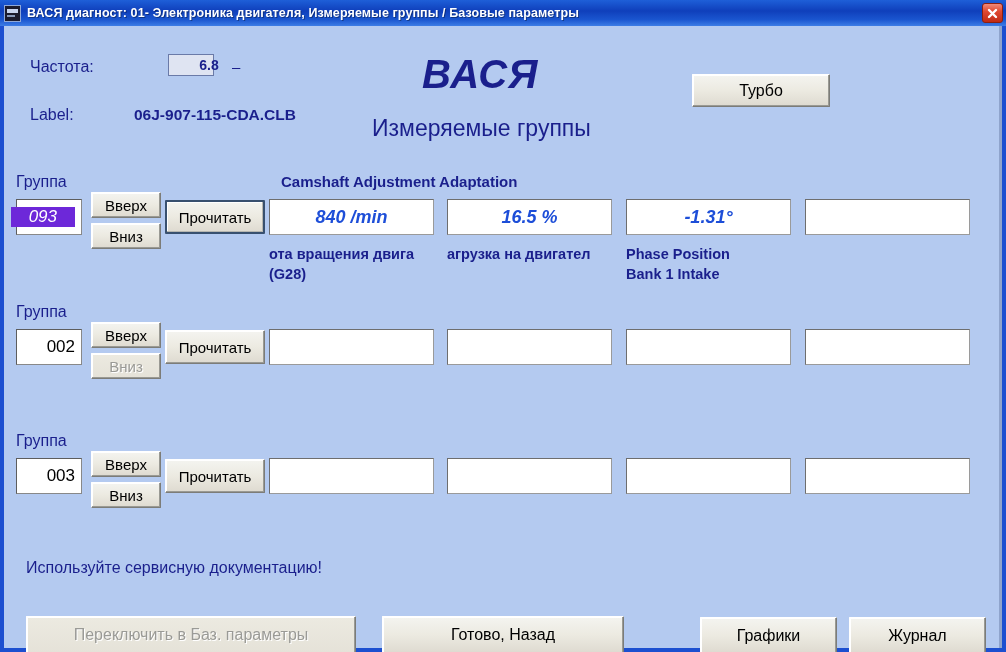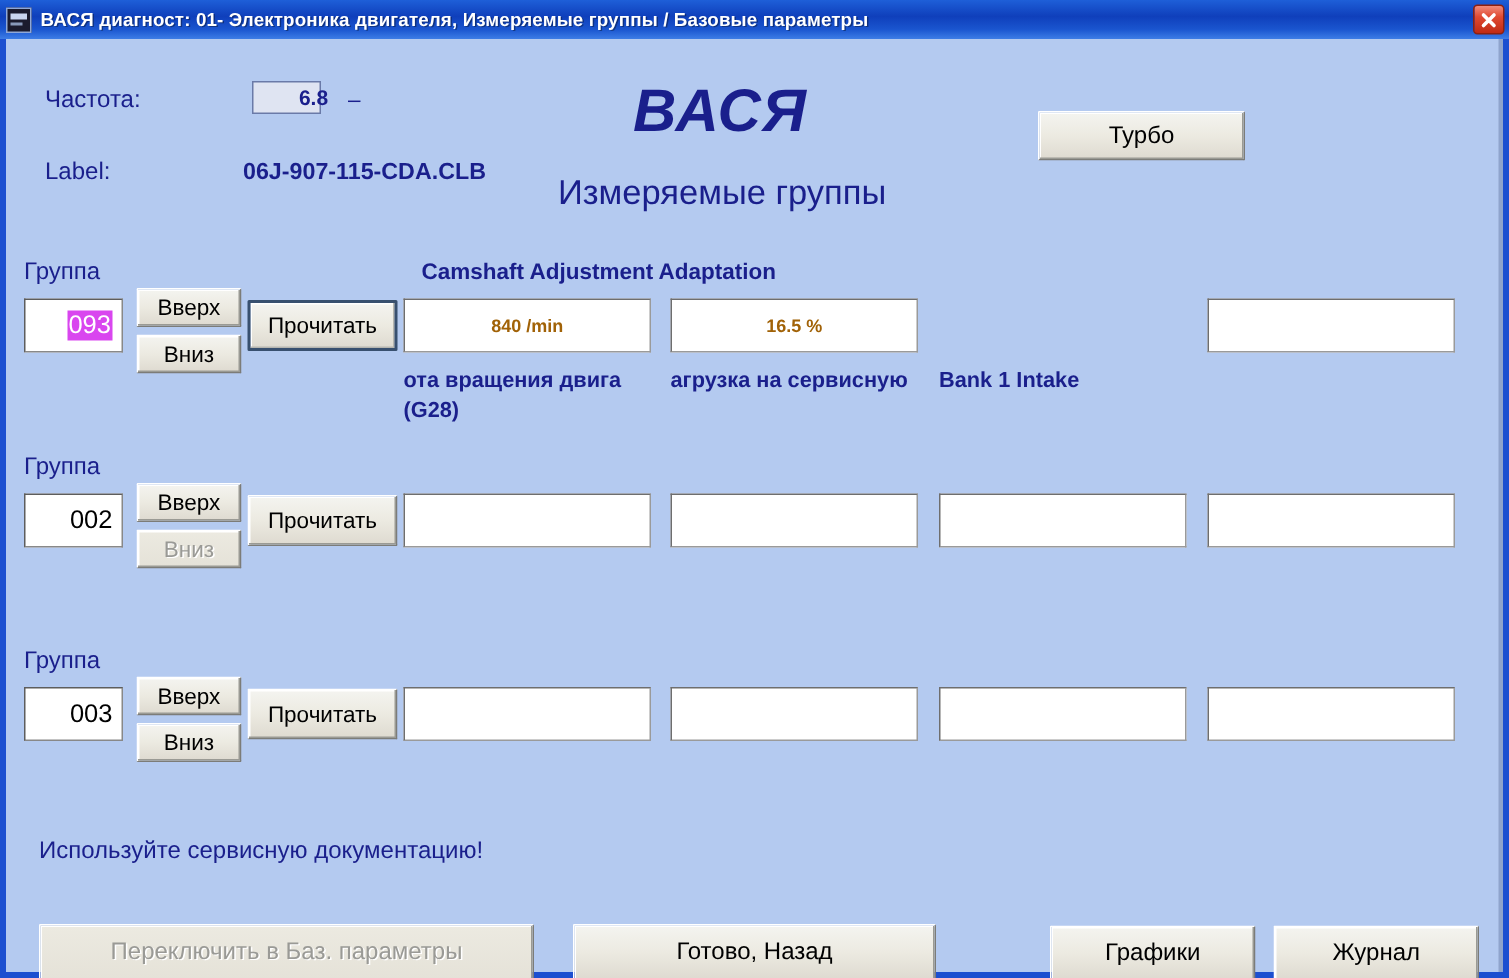"06J-907-115-CDA.CLB" #label-value { margin-left: 28px -> none }
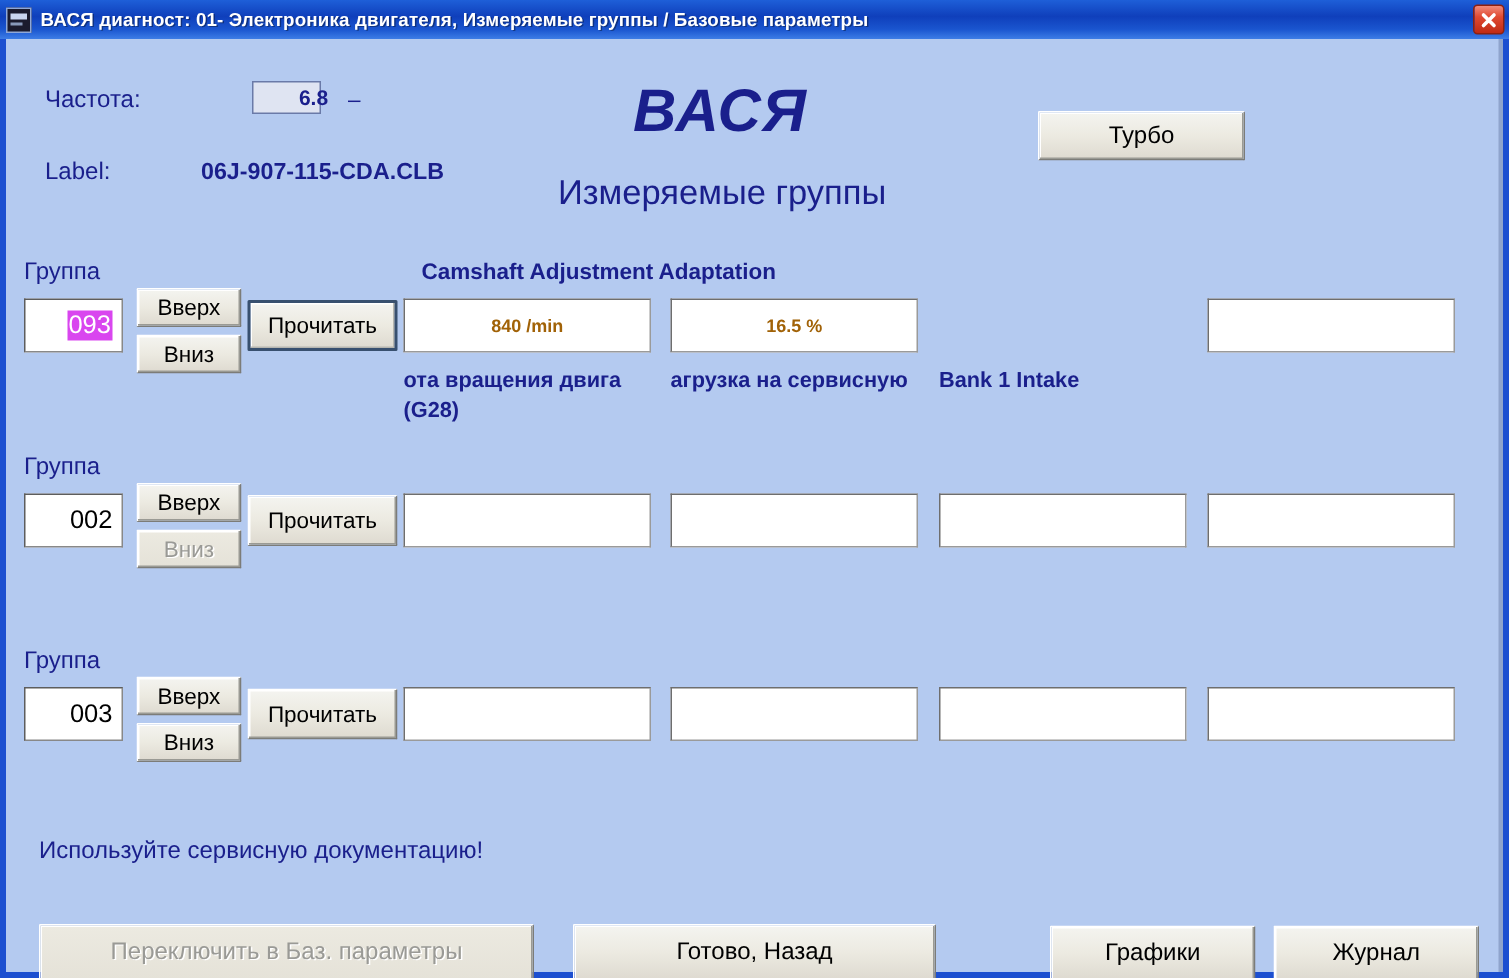"093" .grp-input .sel { background: #d946ef -> #6d28d9; font-style: none -> italic; padding: 0 1px -> 0 18px }
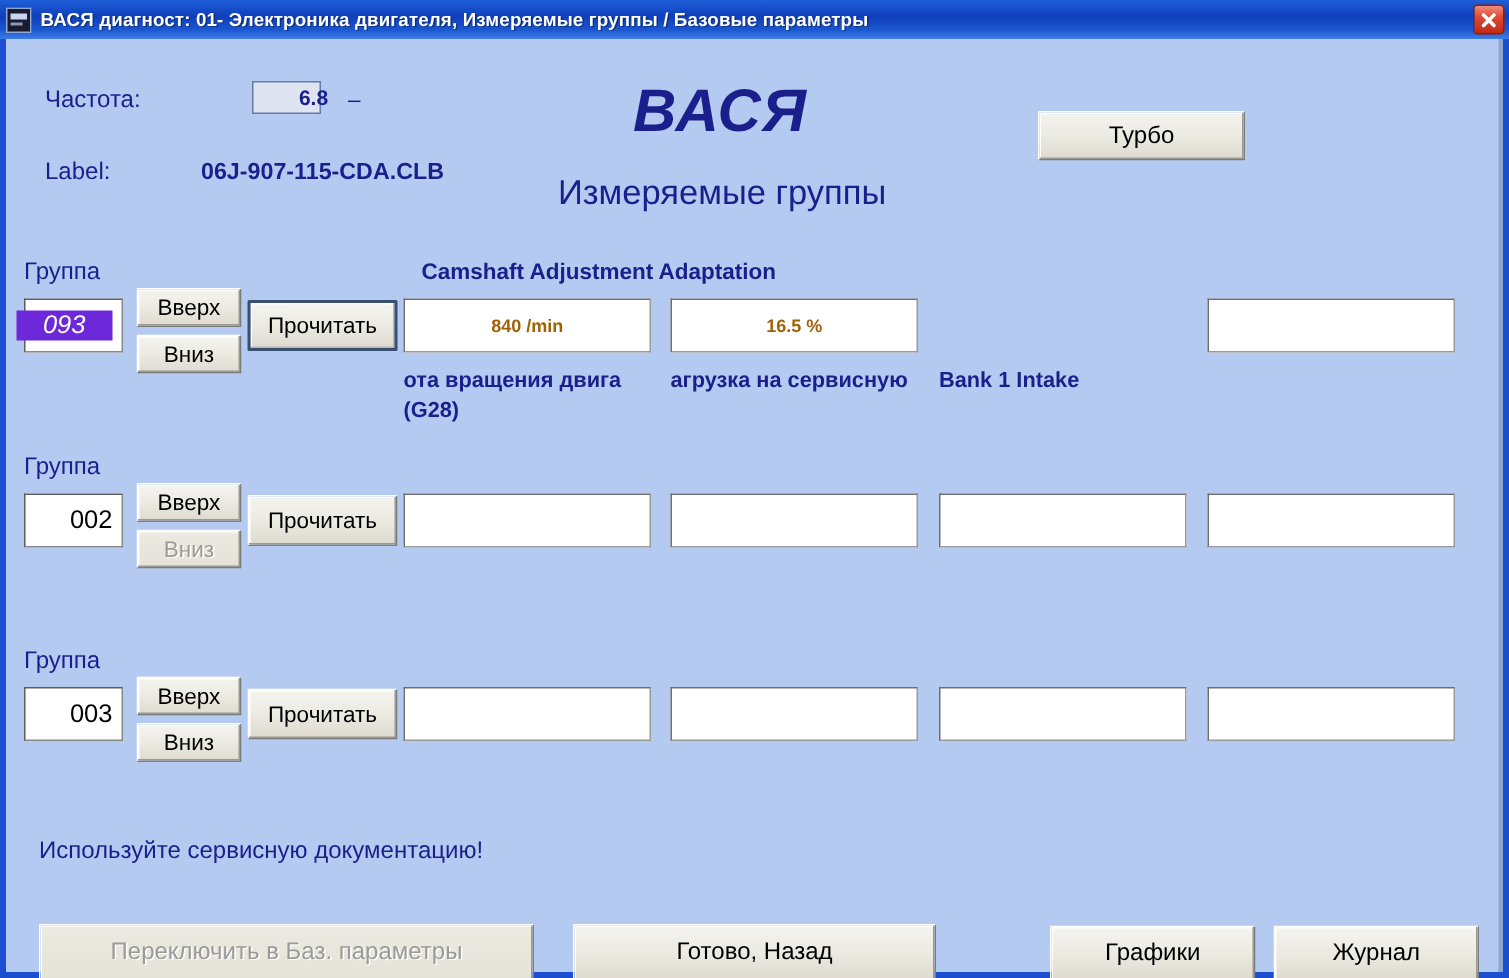"840 /min" .value-box { color: #a16207 -> #1d4ed8; font-size: 12px -> 18px; font-style: none -> italic }
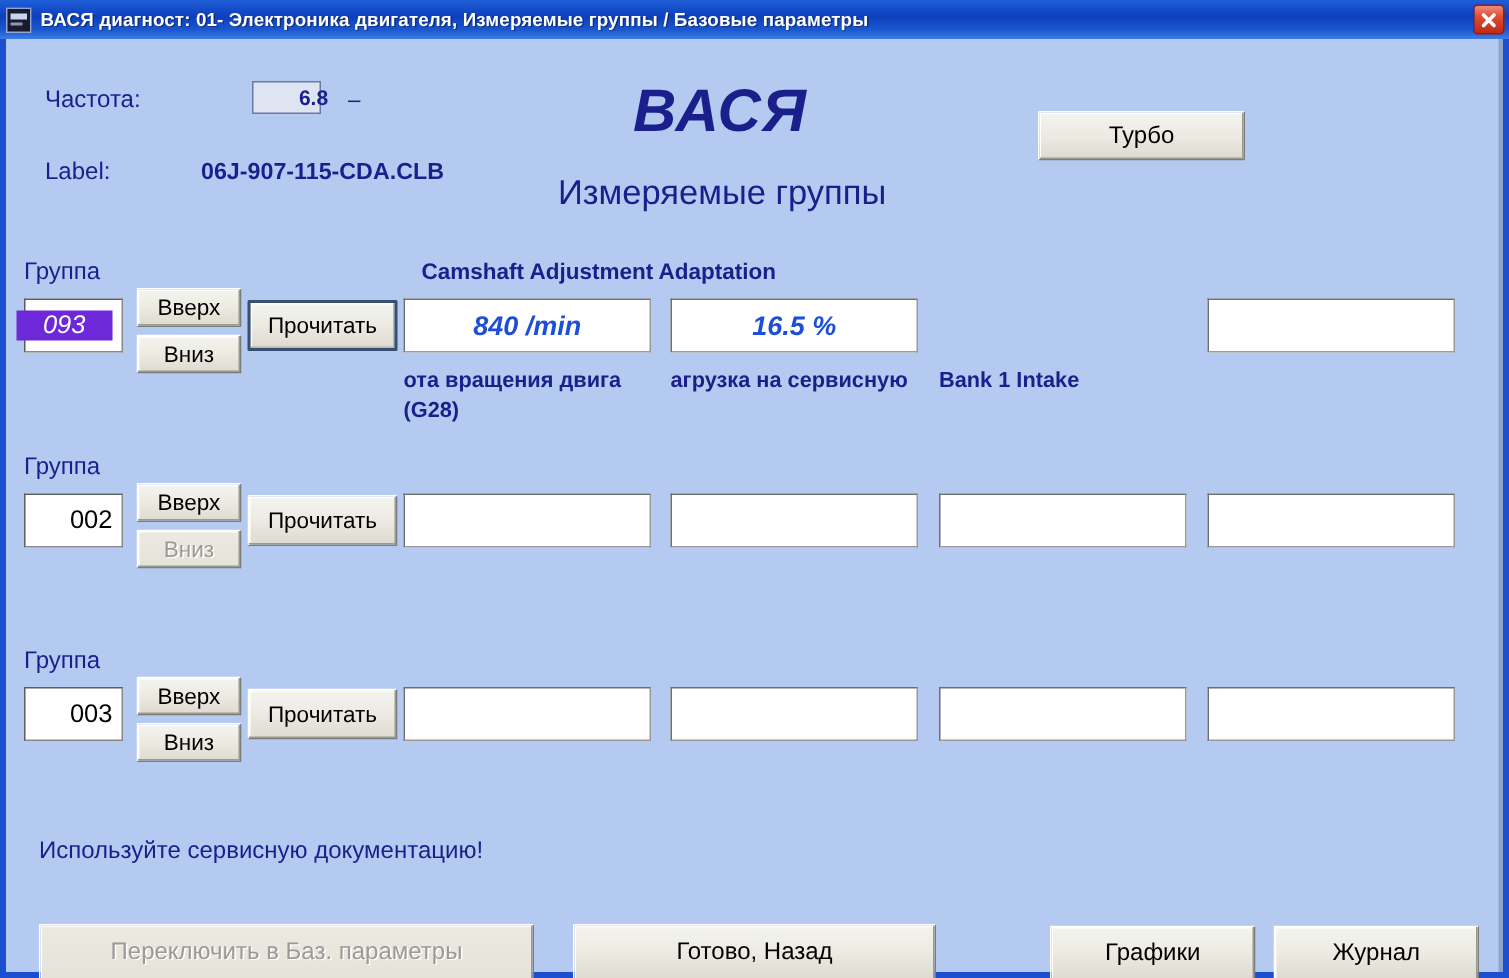"-1.31°" div.value-box { html: none -> <div>-1.31°</div> }
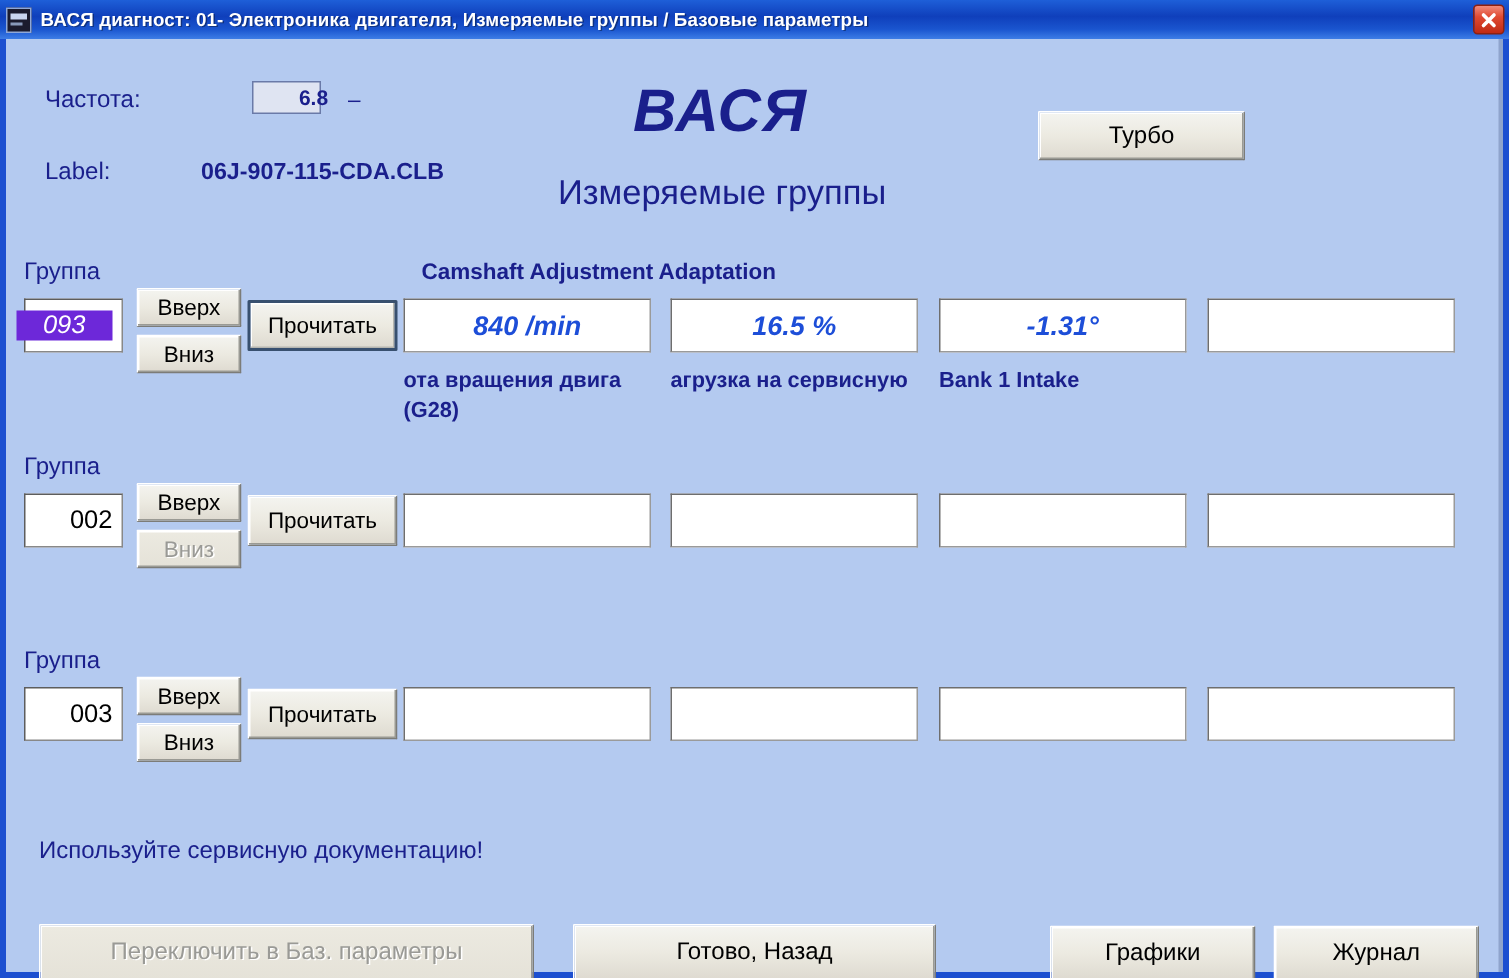"агрузка на сервисную" div { text: сервисную -> двигател }
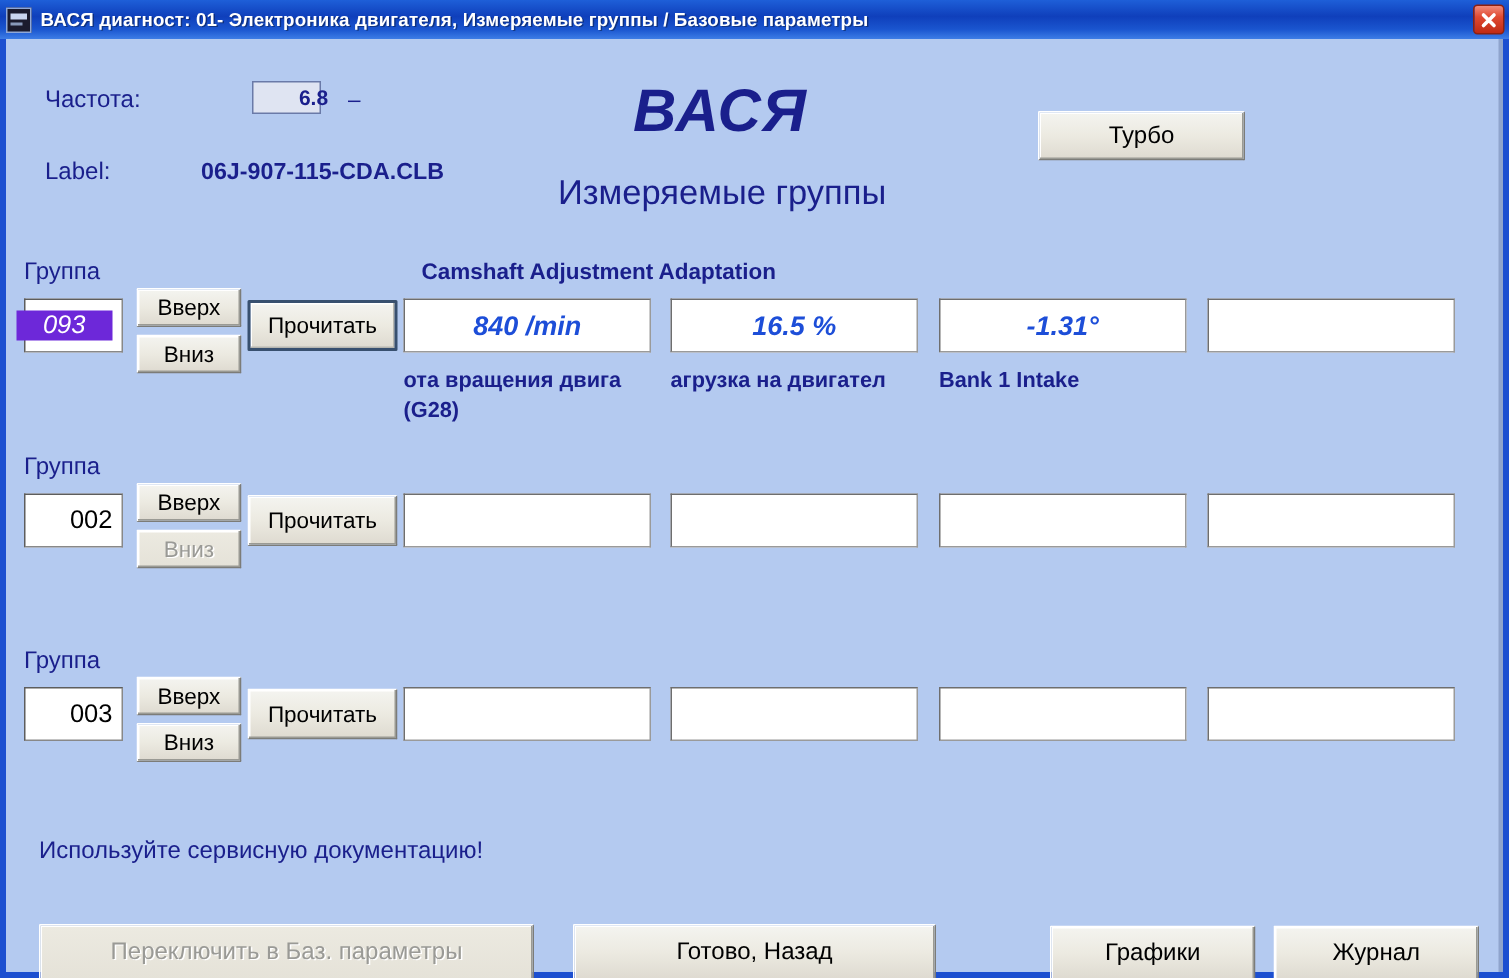"Phase Position" div { html: none -> <div>Phase Position</div> }
